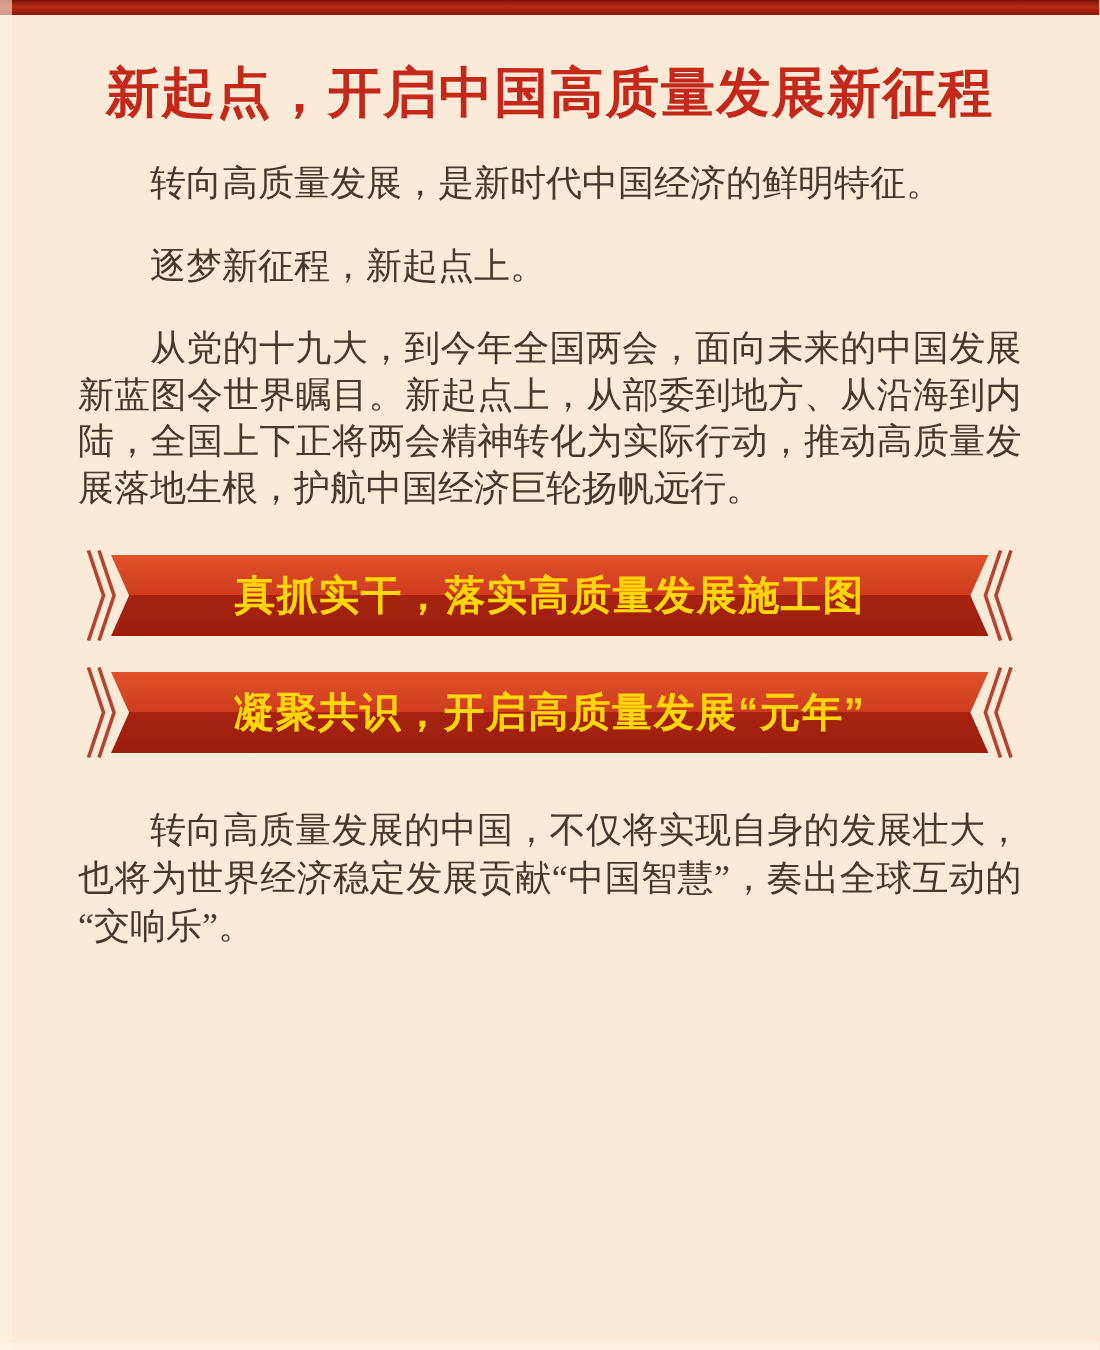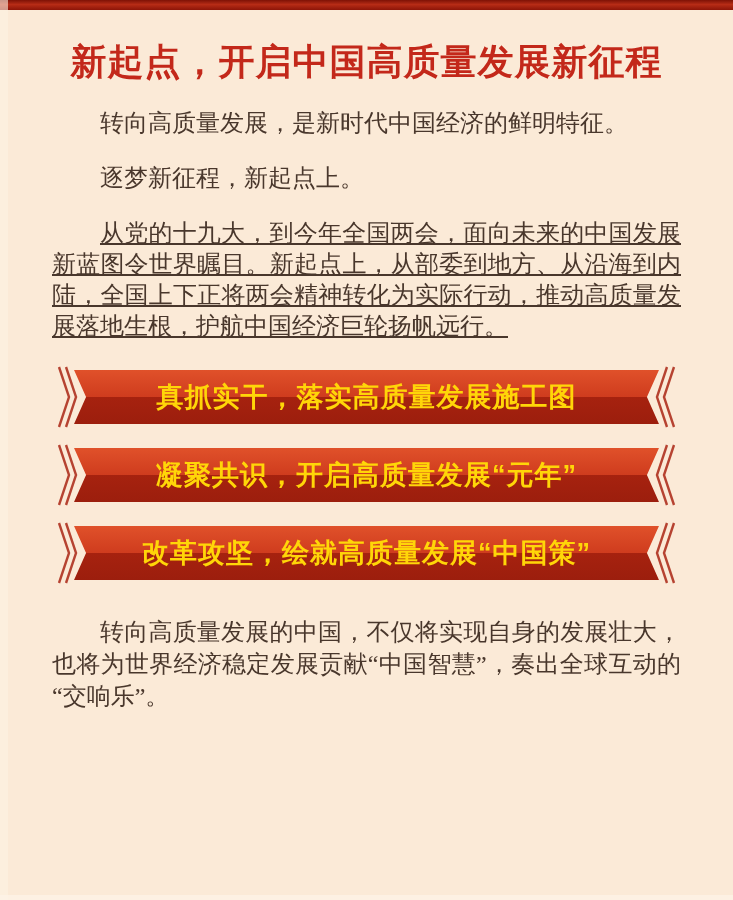"从党的十九大，到今年全国两会，面向未来的中国发展新蓝图令世界瞩目。新起点上，从部" .article p.p4 { text-decoration: underline -> none }
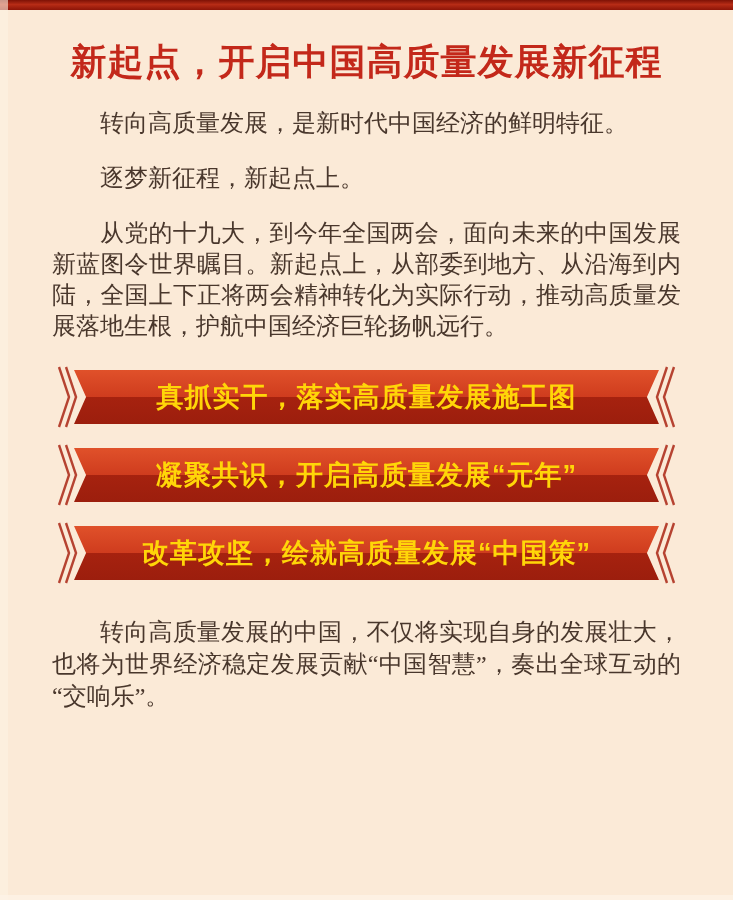"改革攻坚，绘就高质量发展“中国策”" div.ribbon { html: <div> <svg> <polyline></polyline> <polyline></polyline> <polygon></polygon> <polyline></polyline> <polyline></polyline> </svg> <div>改革攻坚，绘就高质量发展“中国策”</div> </div> -> none }
